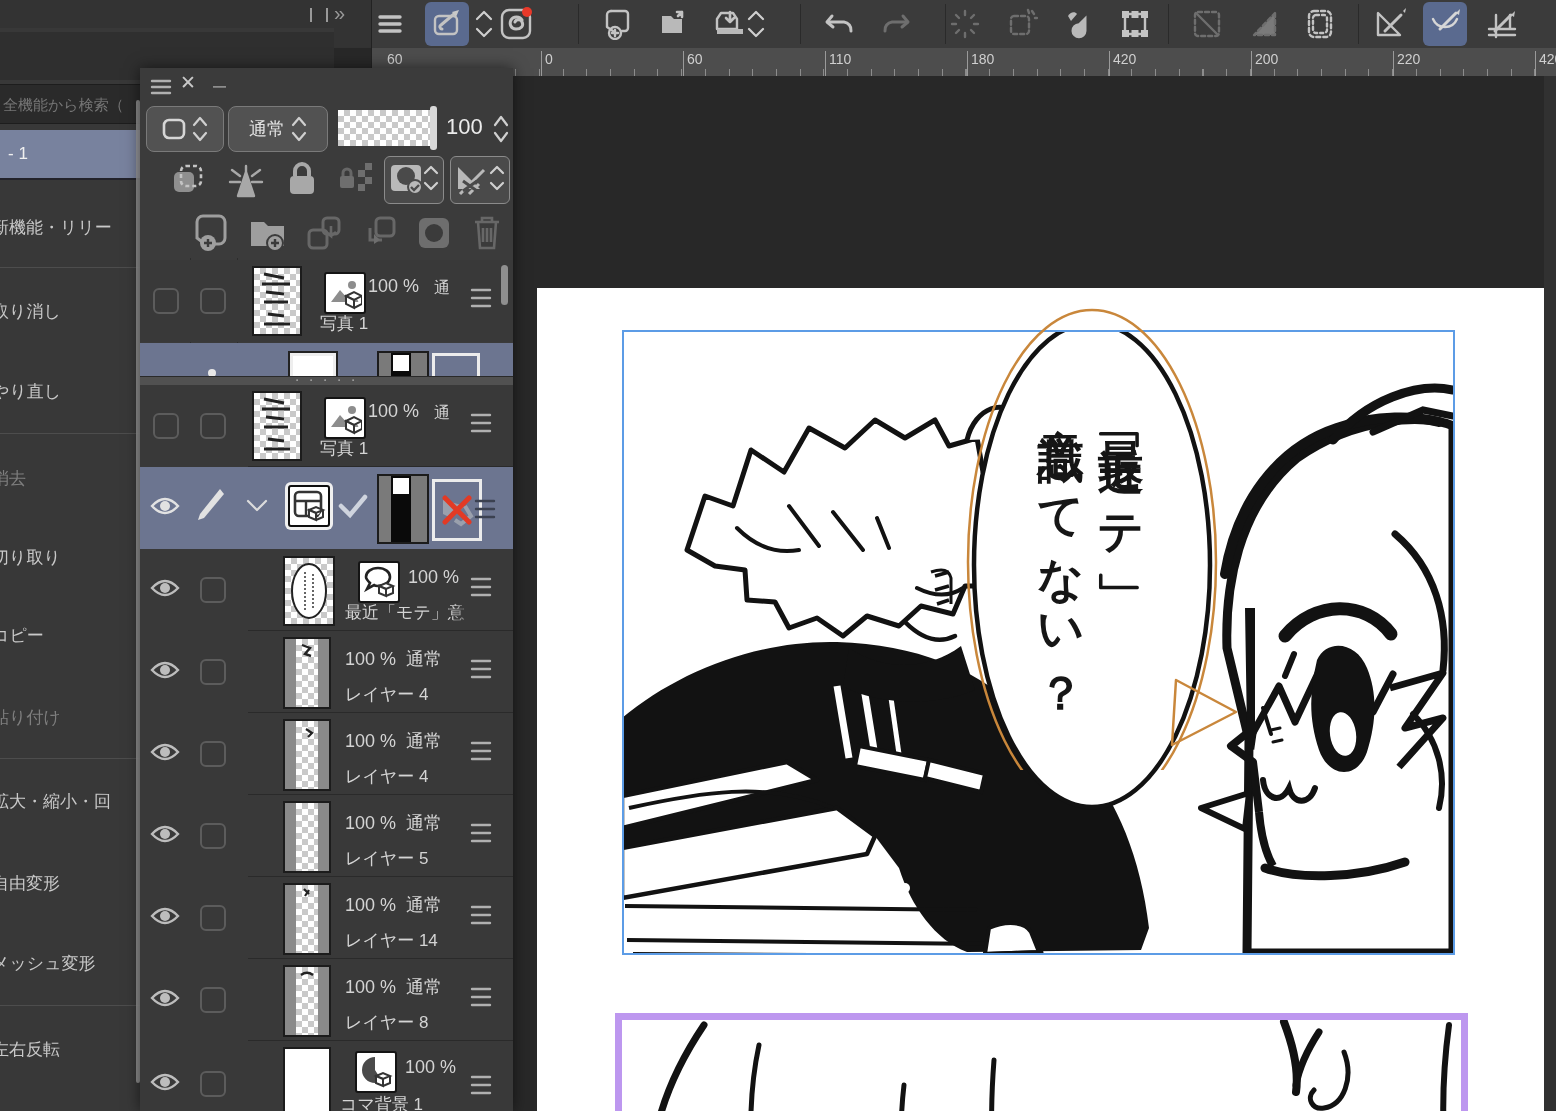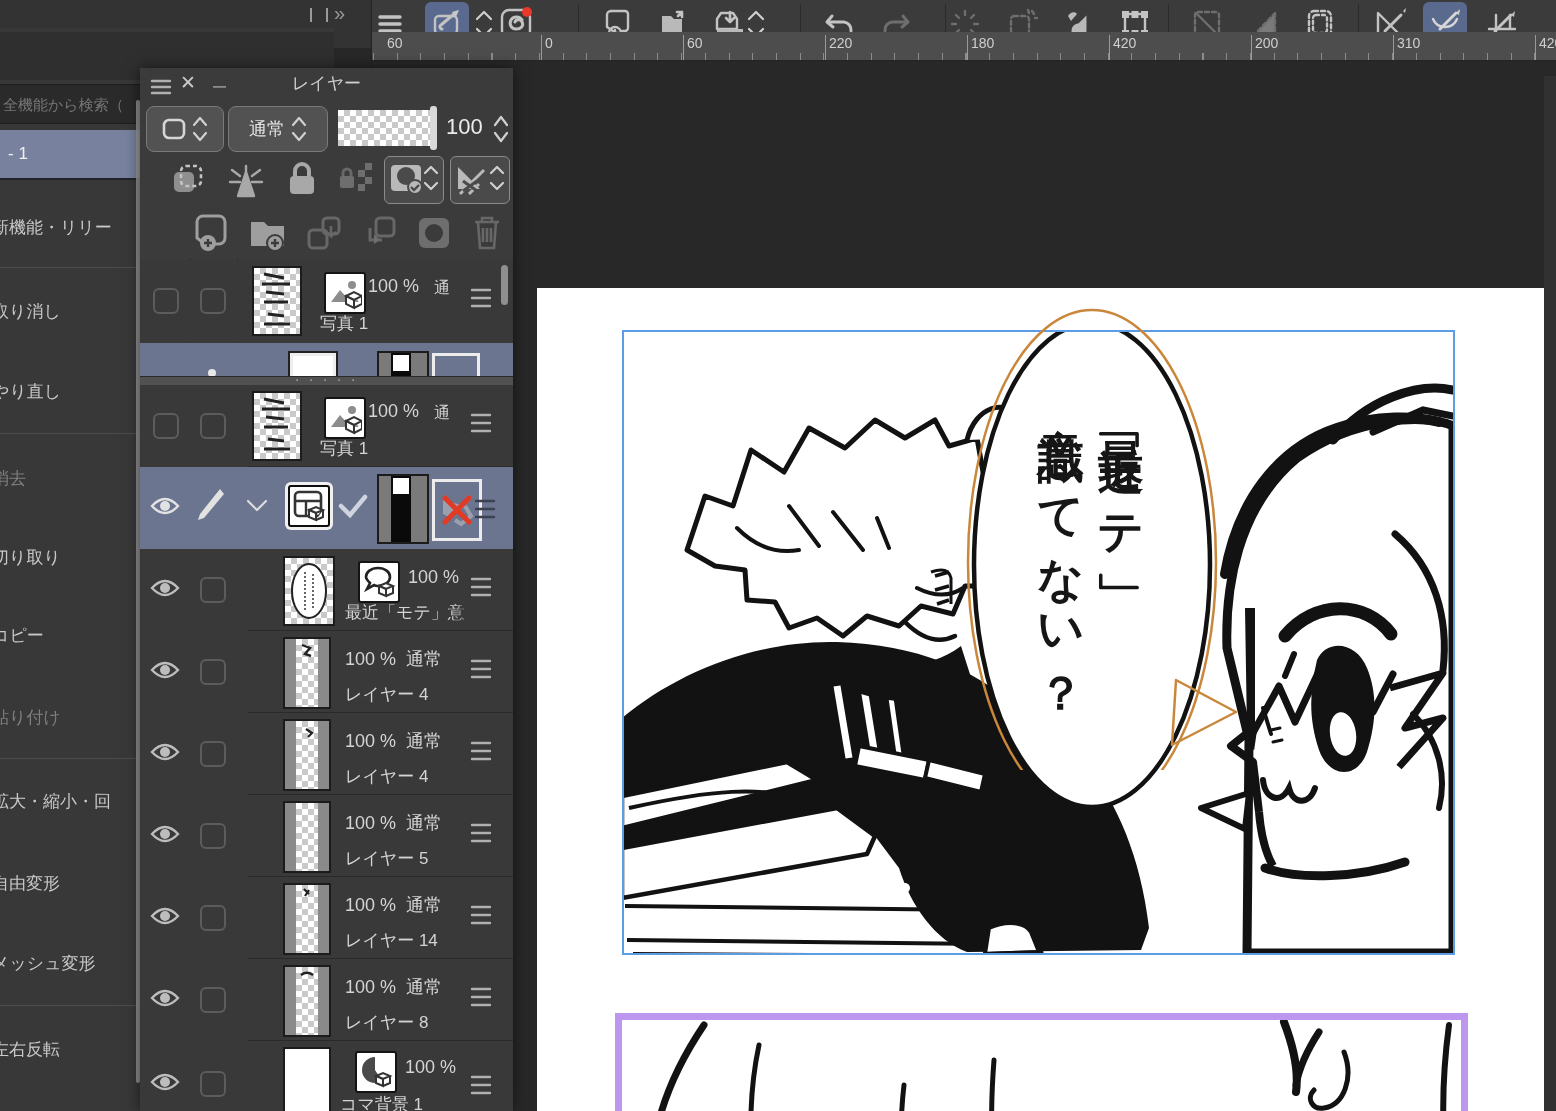"60" .ruler { top: 32px -> 48px }
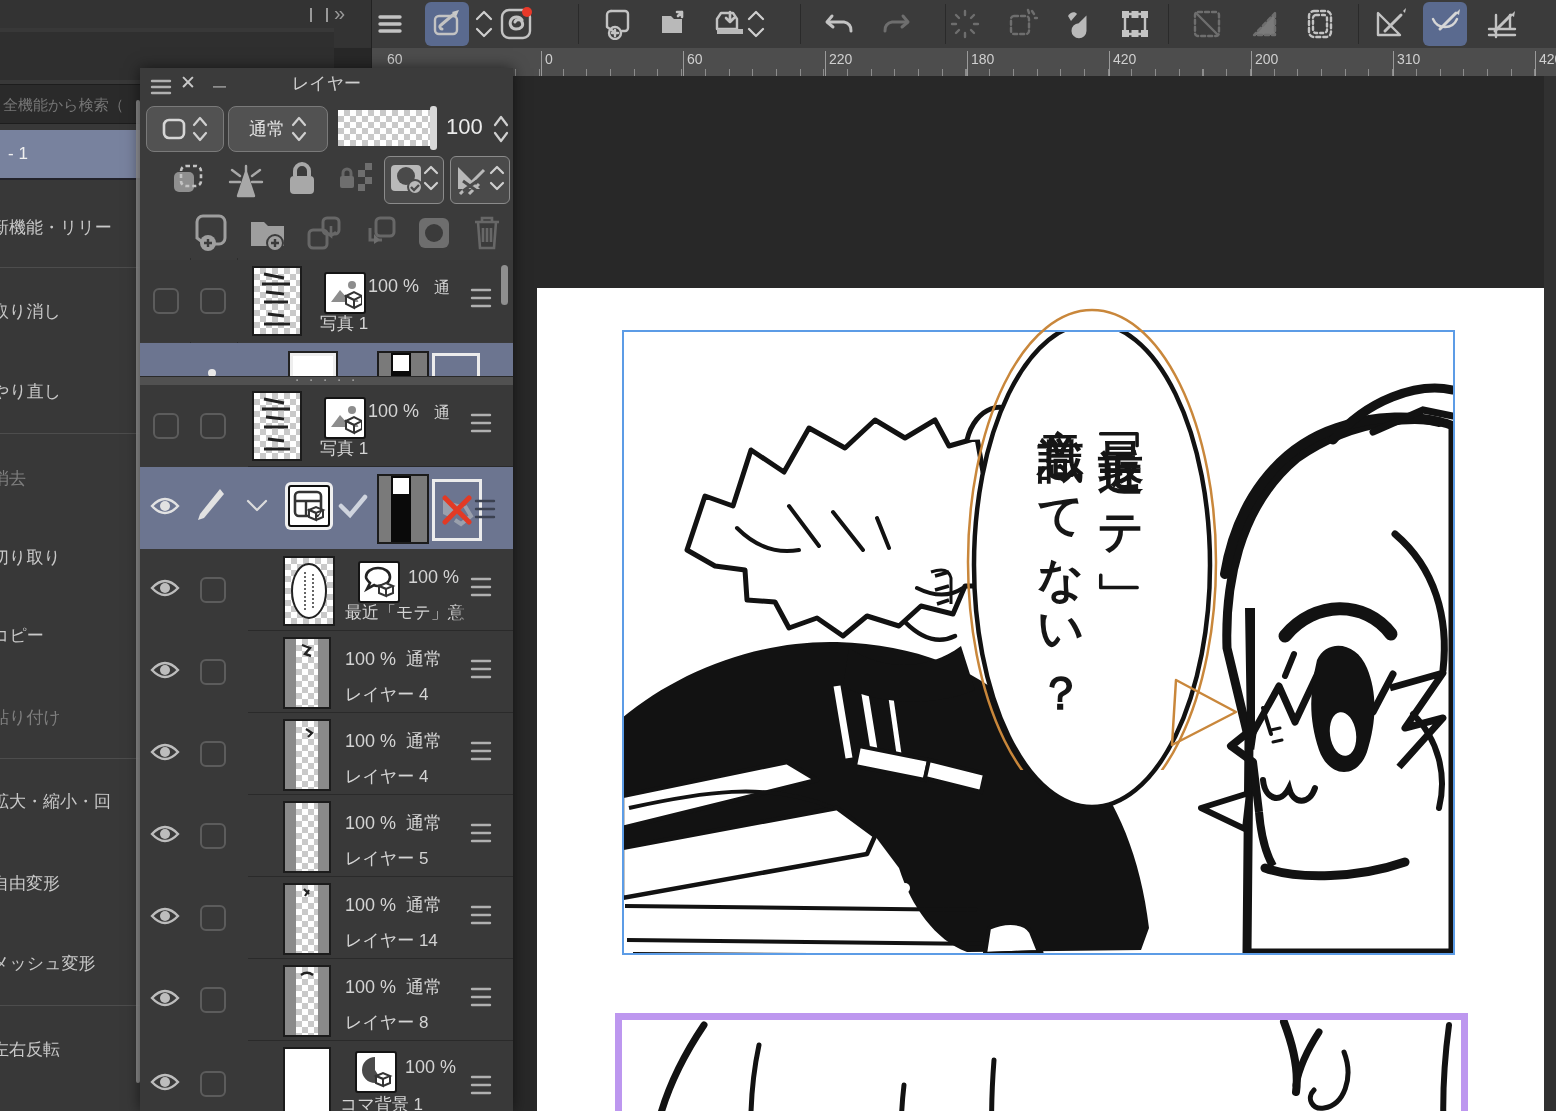"220" span.rlabel { text: 220 -> 110 }
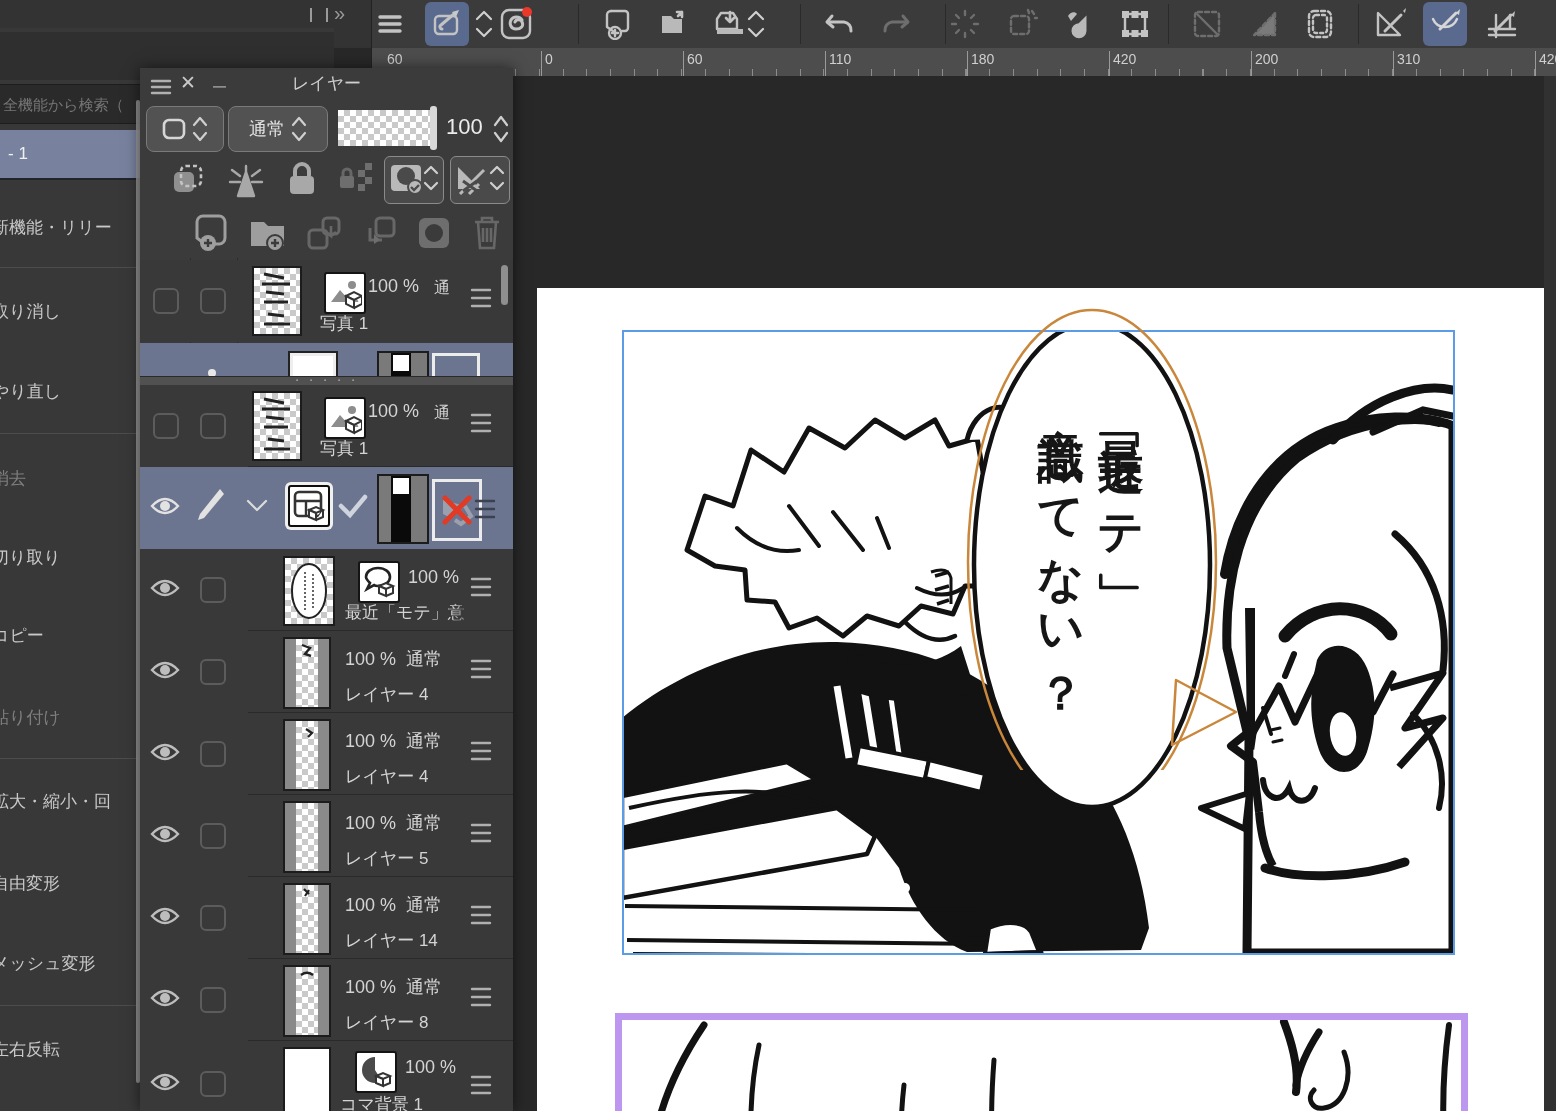"310" span.rlabel { text: 310 -> 220 }
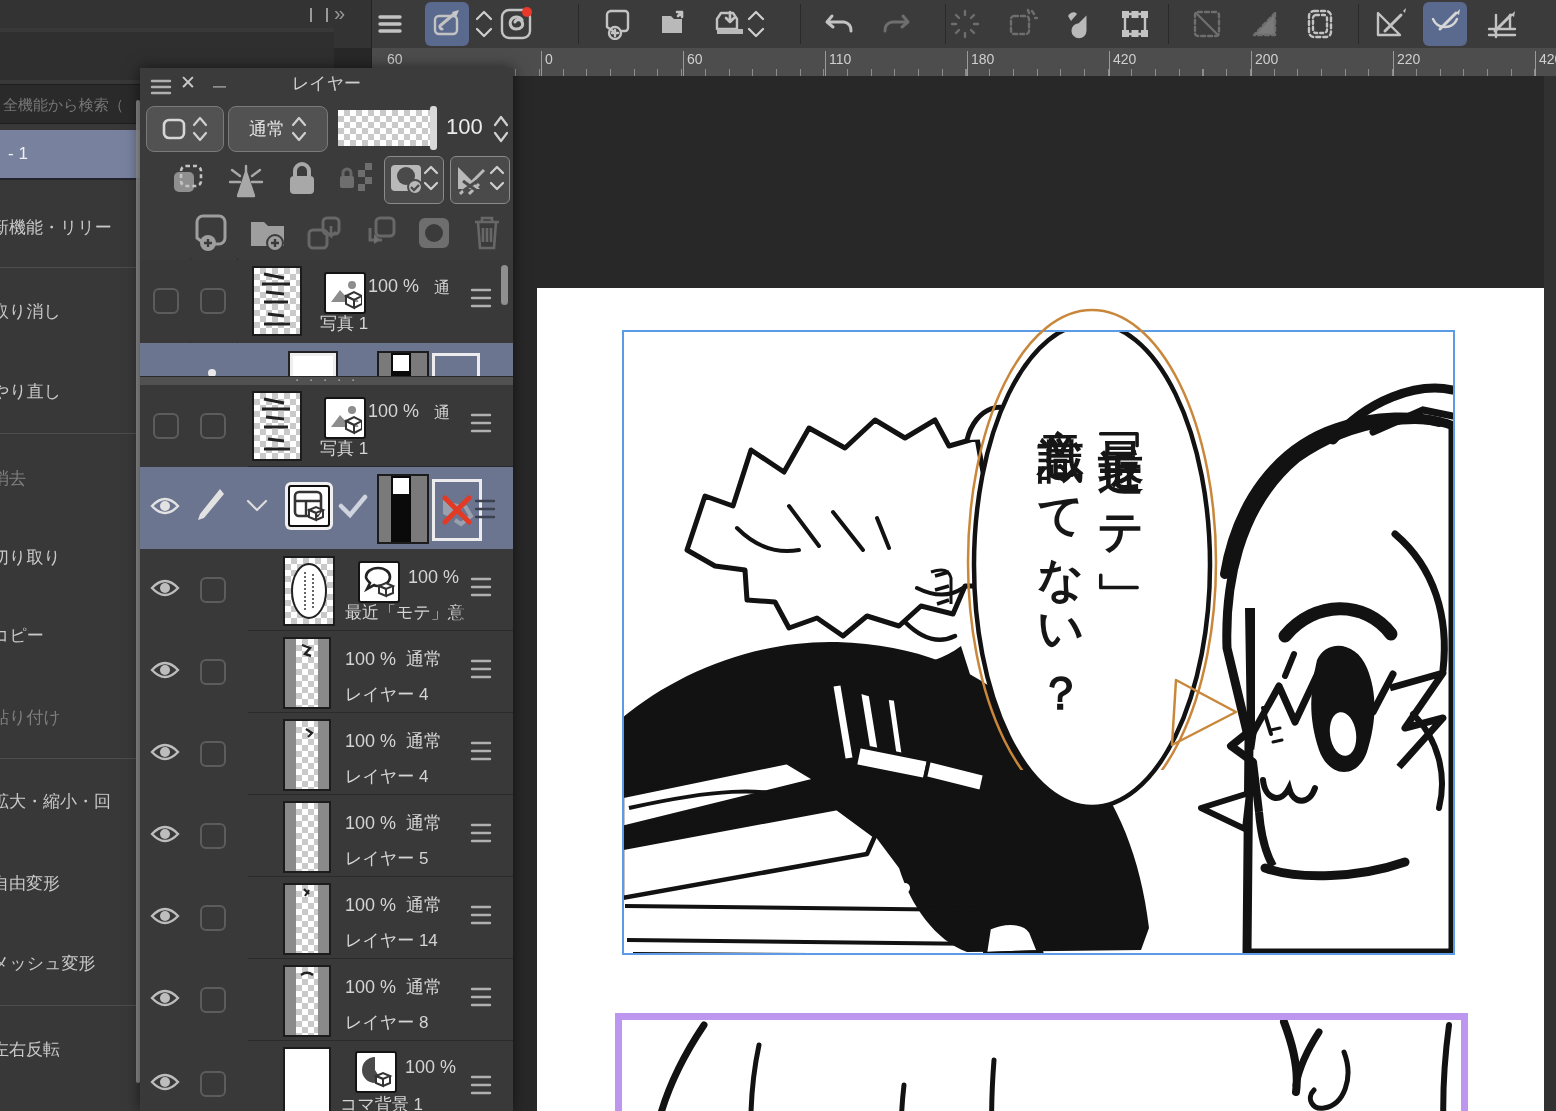"レイヤー" div.lp-title { html: <div>レイヤー</div> -> none }
